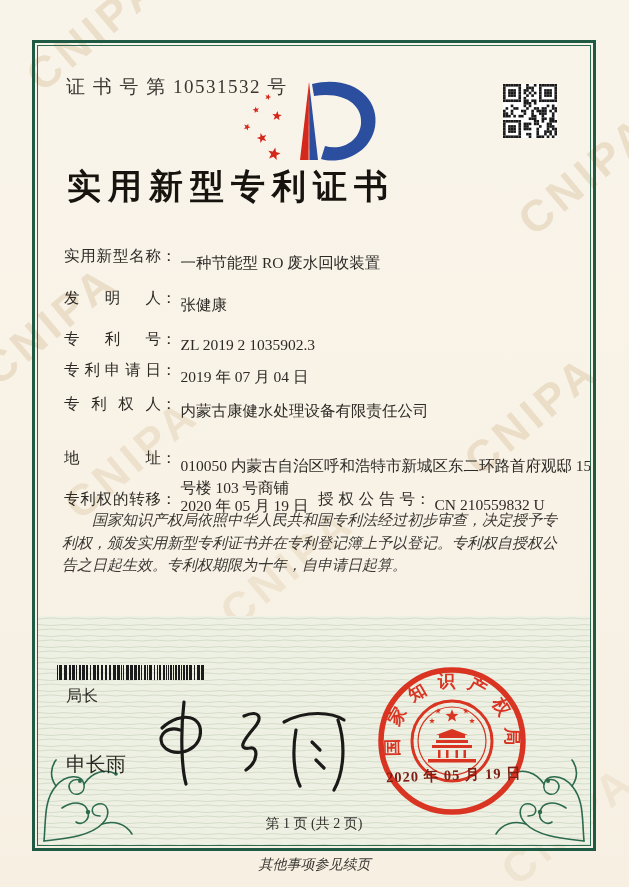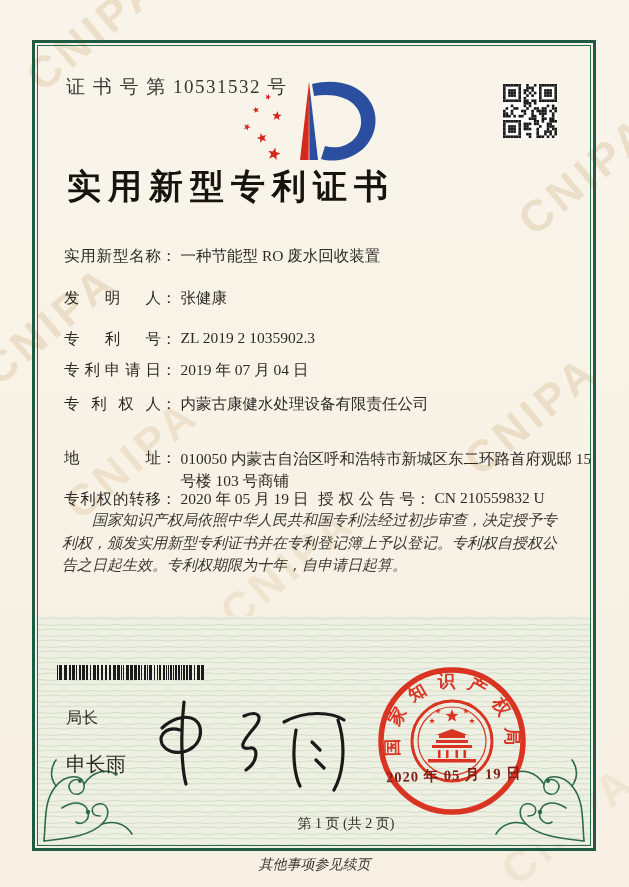"一种节能型 RO 废水回收装置" .fvalue { margin-top: none -> 7px }
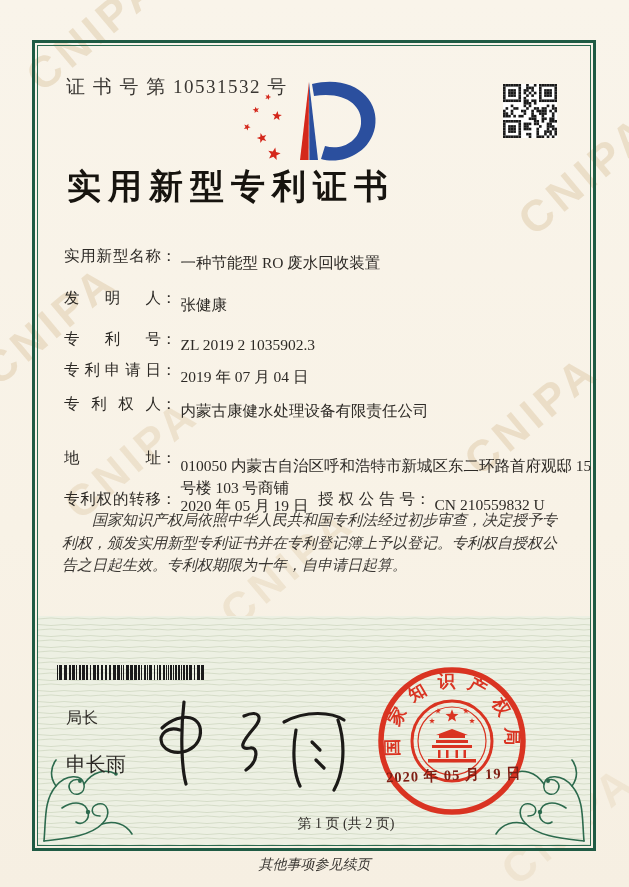"局长" .sig-title { top: 708px -> 686px }
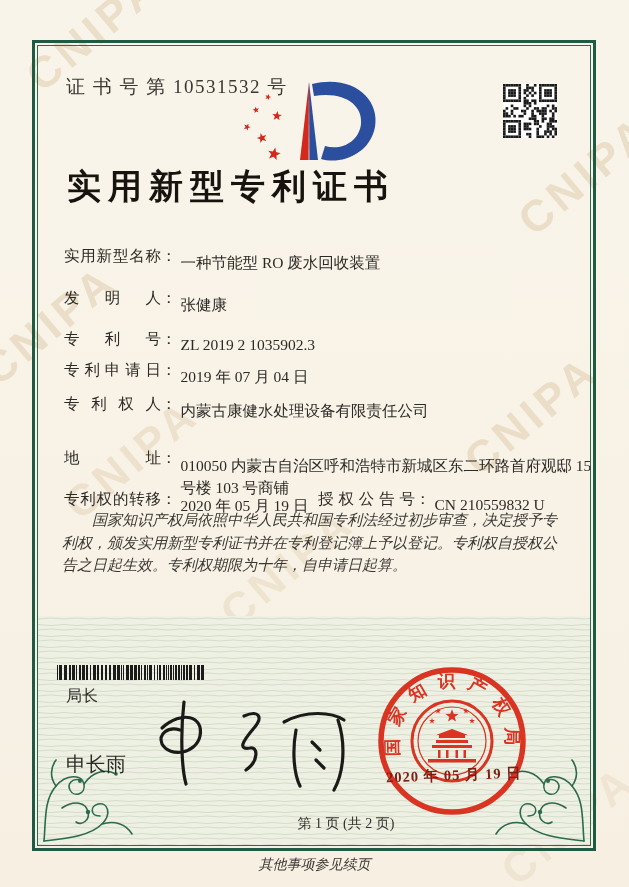"第 1 页 (共 2" .page-info { padding-left: 32px -> none }
